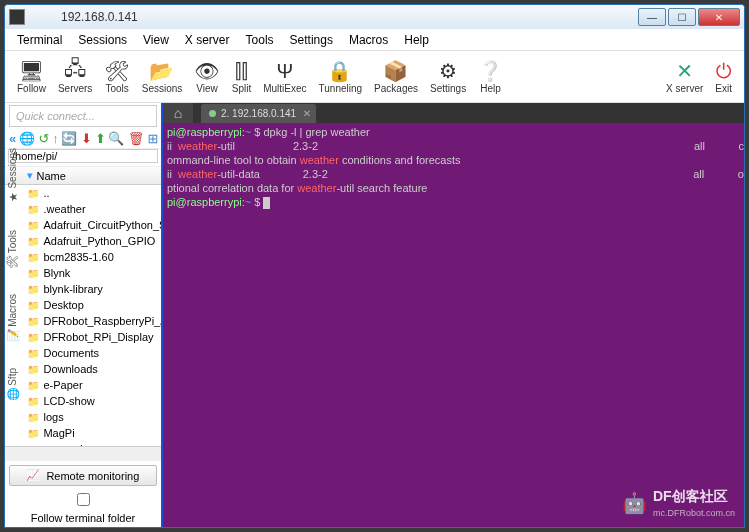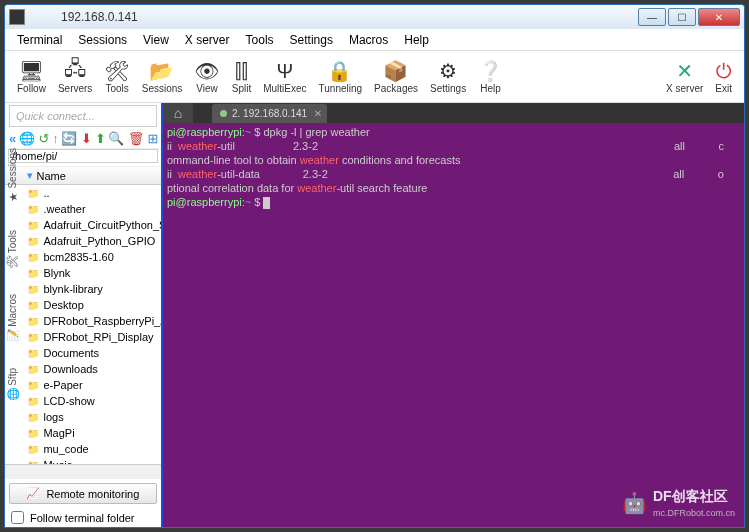"2. 192.168.0.141" .tab { margin-left: 19px -> 8px }
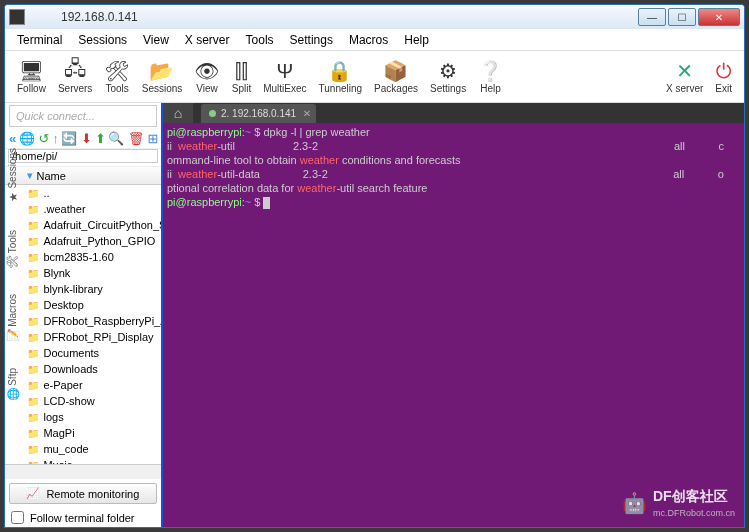"all c" .term .col-r { right: 20px -> 0 }
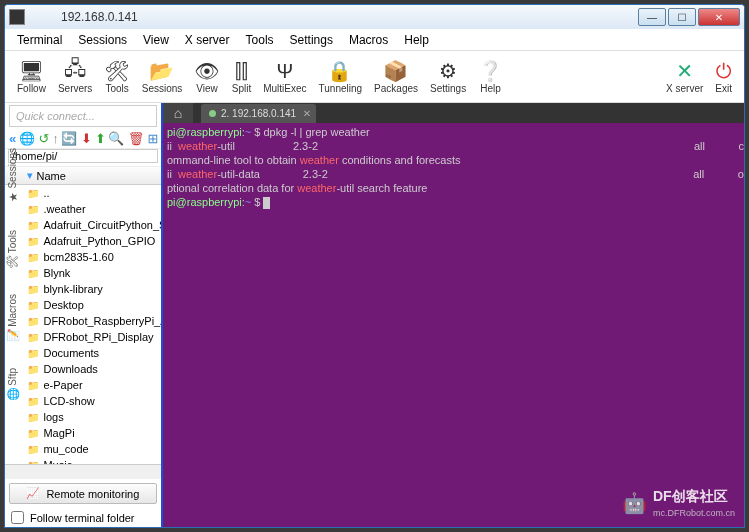"Follow terminal folder" .followrow { flex-direction: none -> column }
